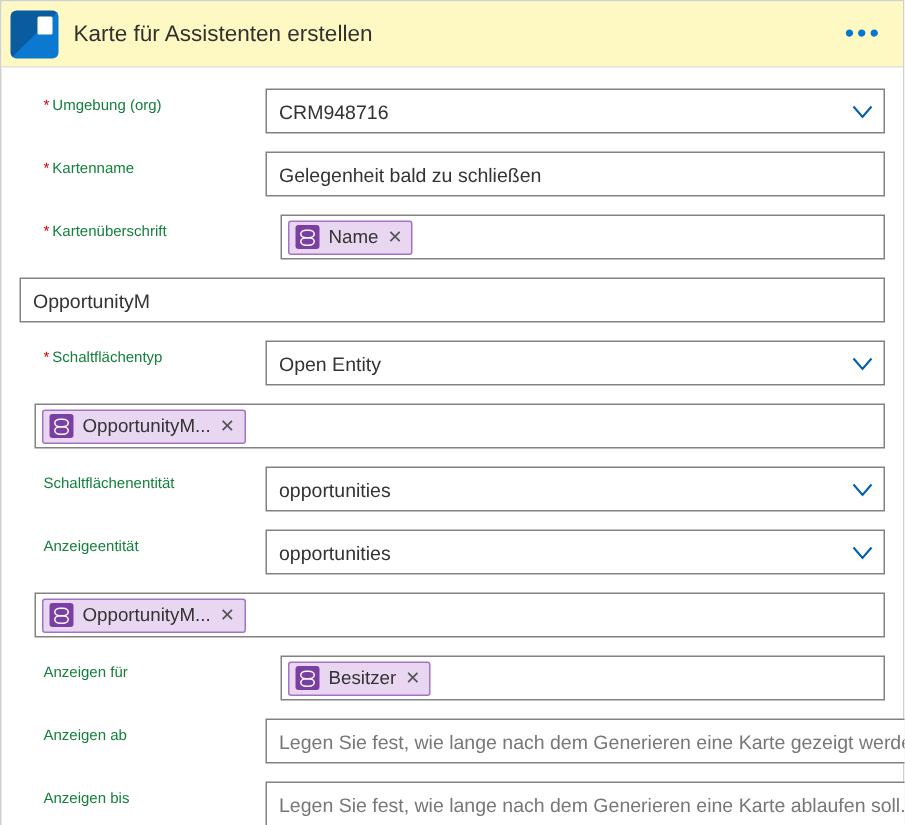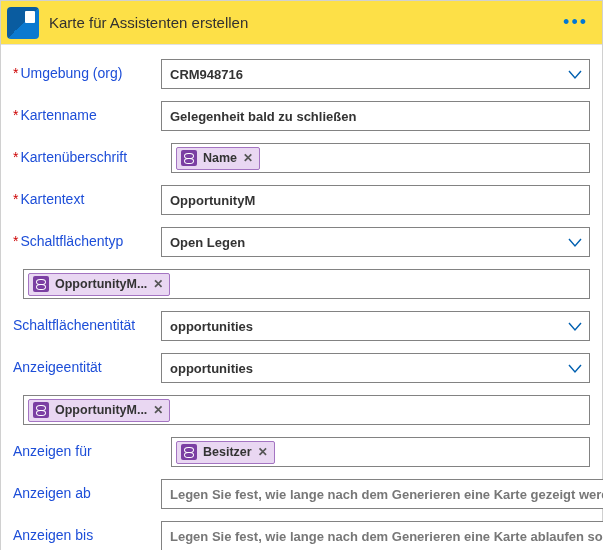"Karte für Assistenten erstellen" .header { background: #fde047 -> #fef9c3 }
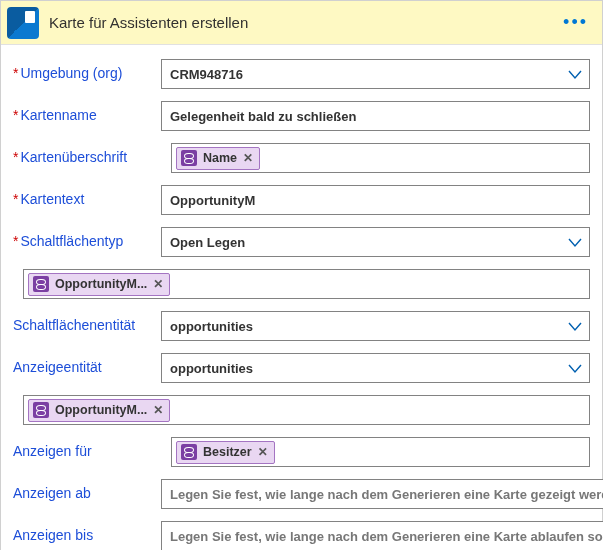"Umgebung (org)" .label-col { color: #1d4ed8 -> #15803d; font-size: 14px -> 10px; margin-left: none -> 16px }
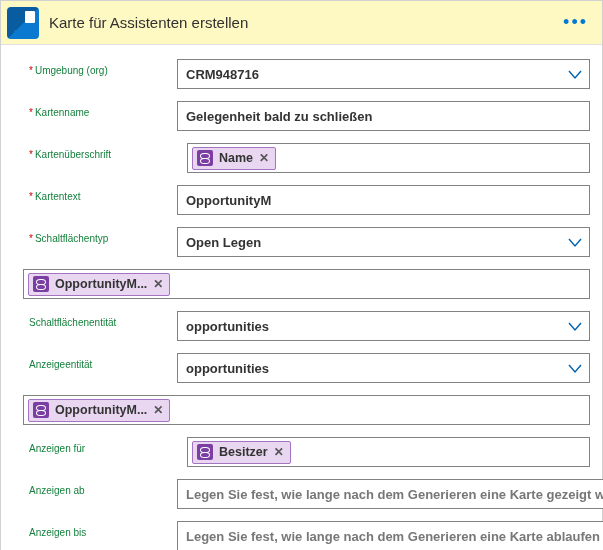"CRM948716" .field-col { font-weight: bold -> none }
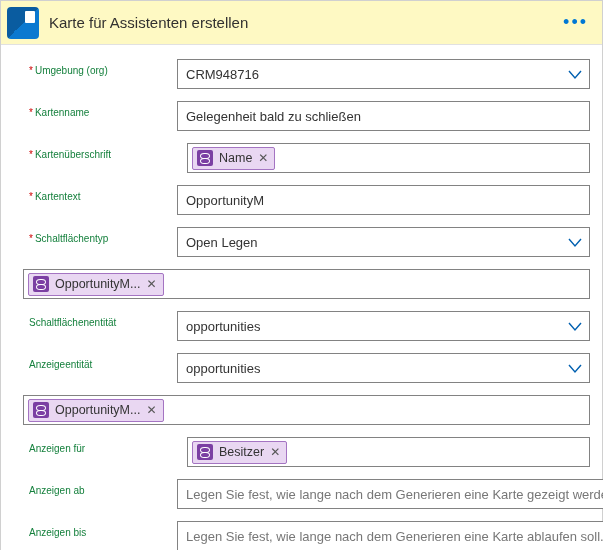"Kartentext" div.label-col { html: <div>Kartentext</div> -> none }
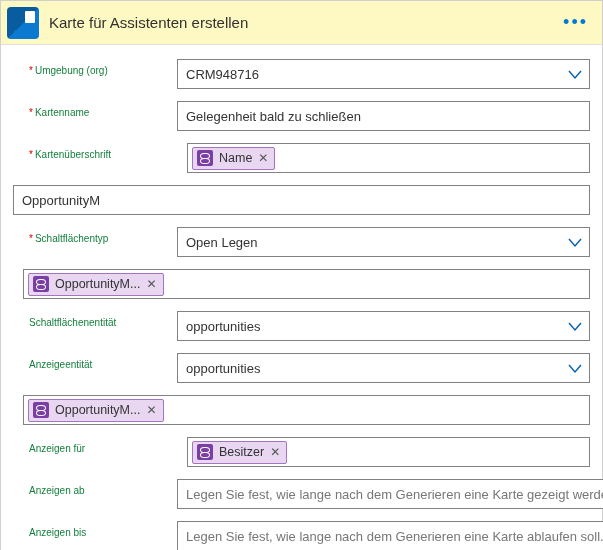"Open Legen" span.field-text { text: Legen -> Entity }
